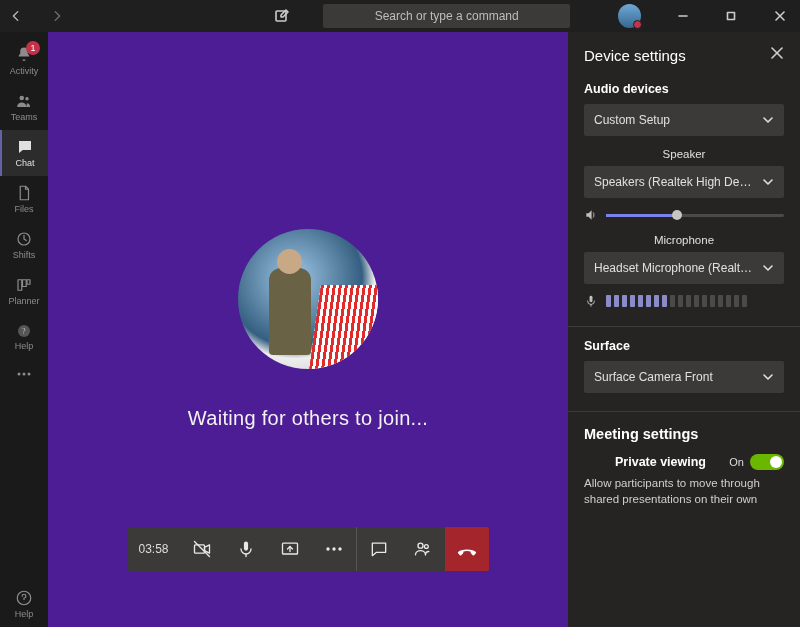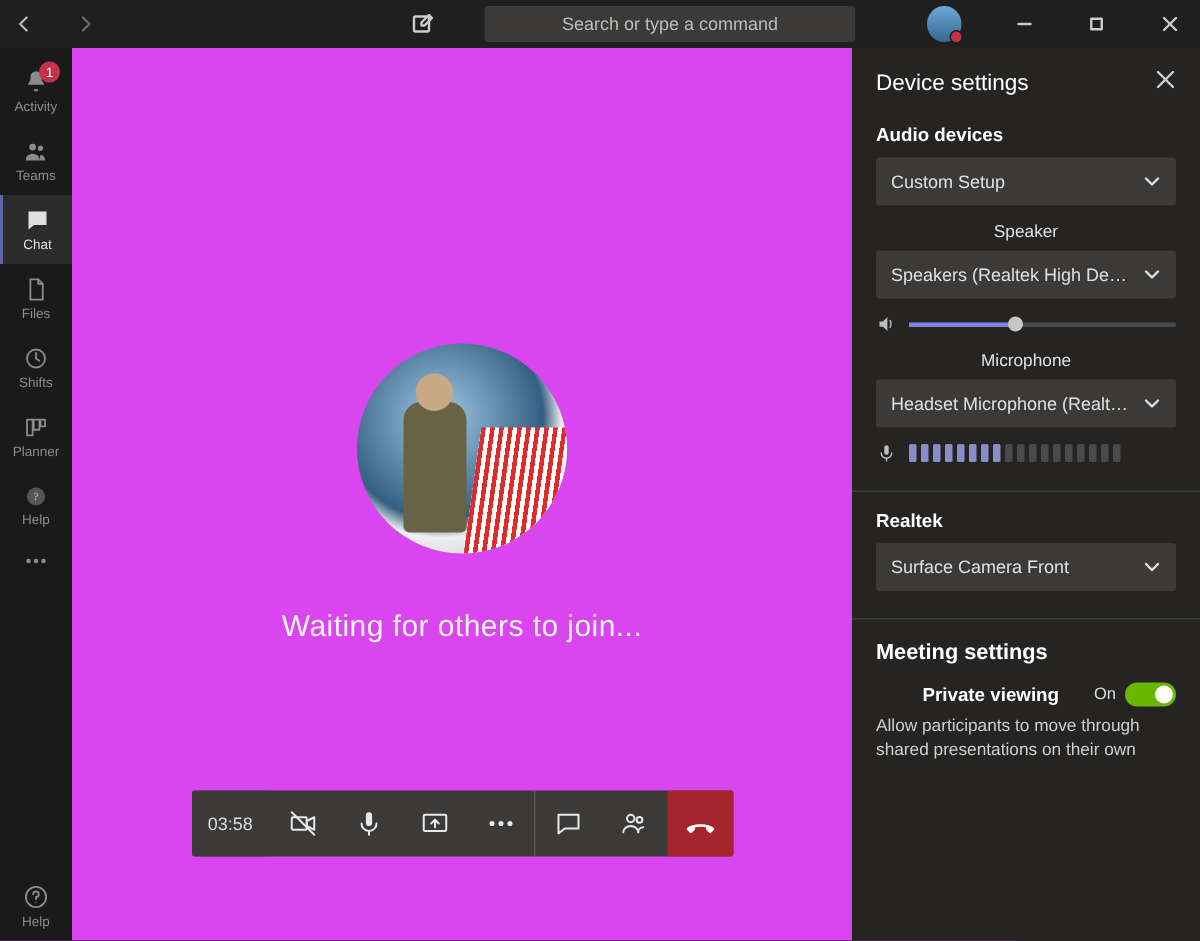"Realtek" div.section-title { text: Realtek -> Surface }
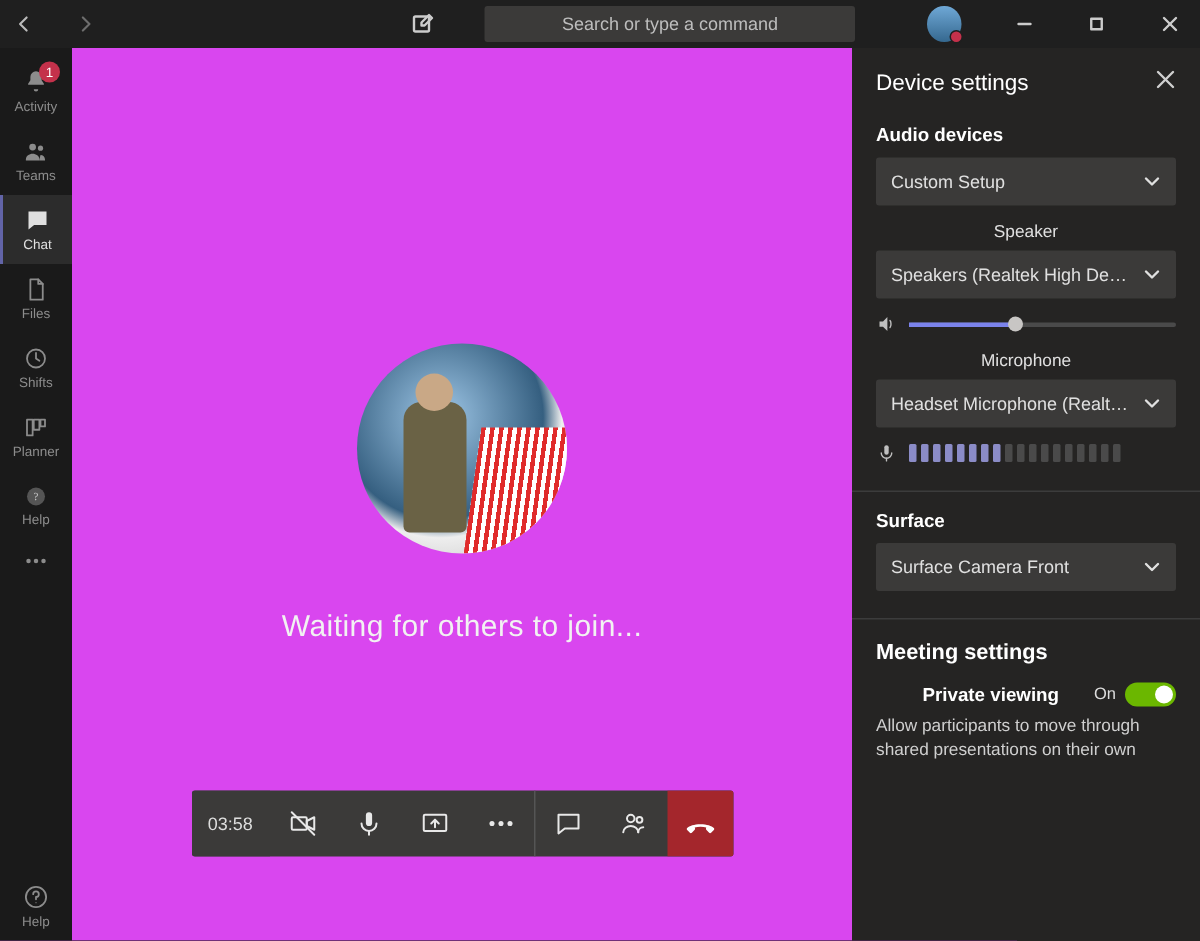"Waiting for others to join..." .main { background: #d946ef -> #4c1d95 }
